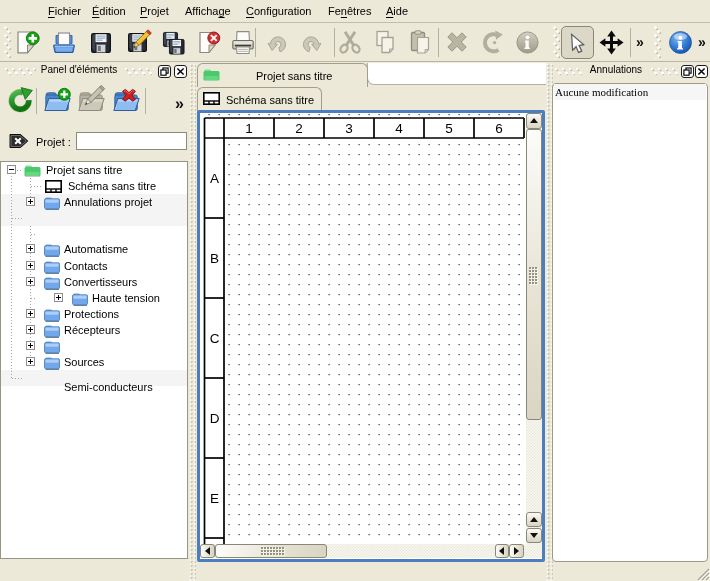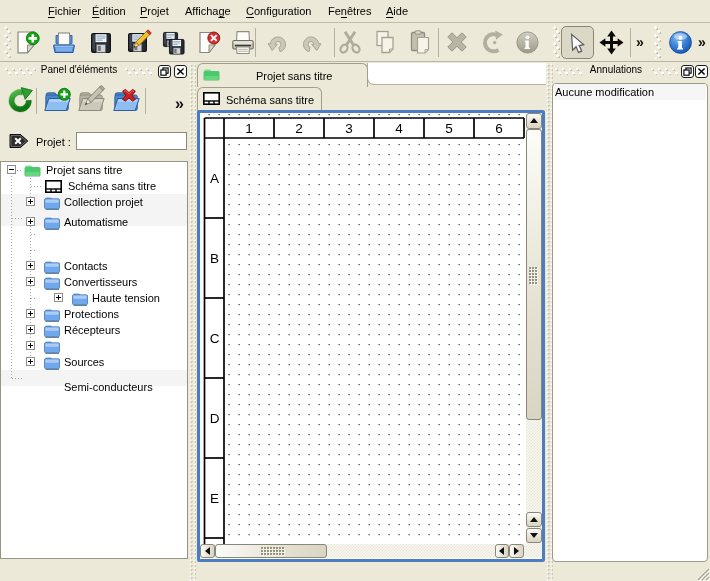"Aucune modification" span { font-family: none -> Liberation Serif, serif }
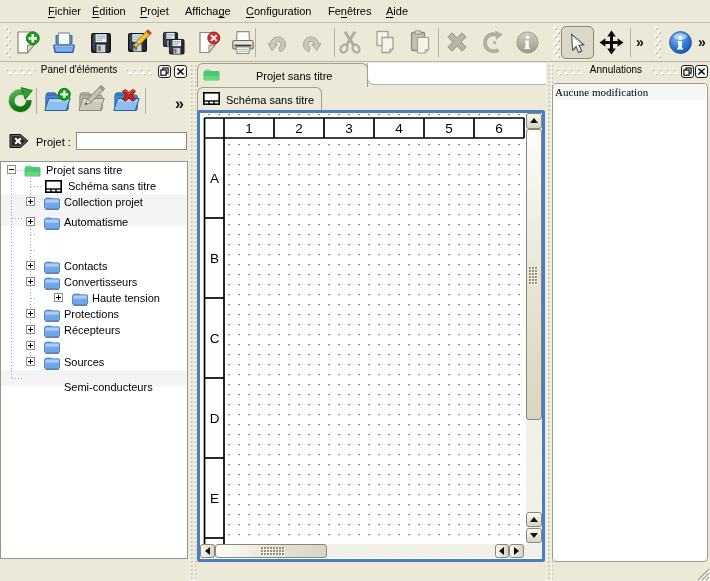"Collection projet" span.lbl { text: Collection -> Annulations }
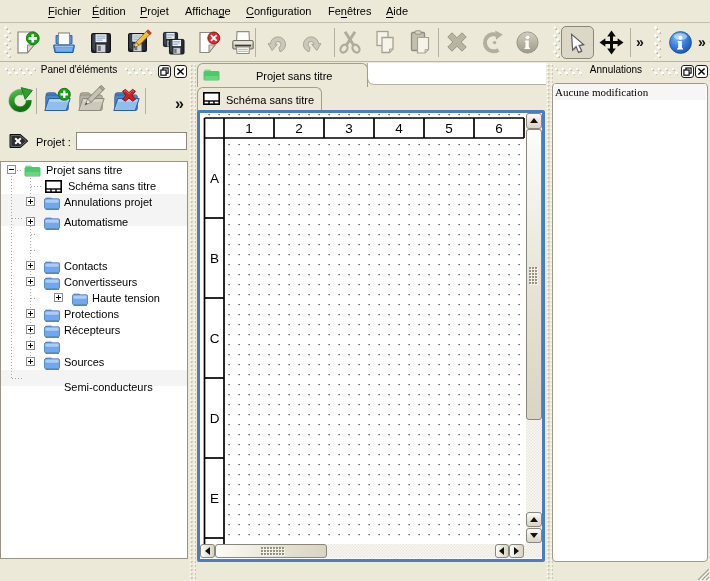"Automatisme" div.trow { top: 52px -> 79px }
